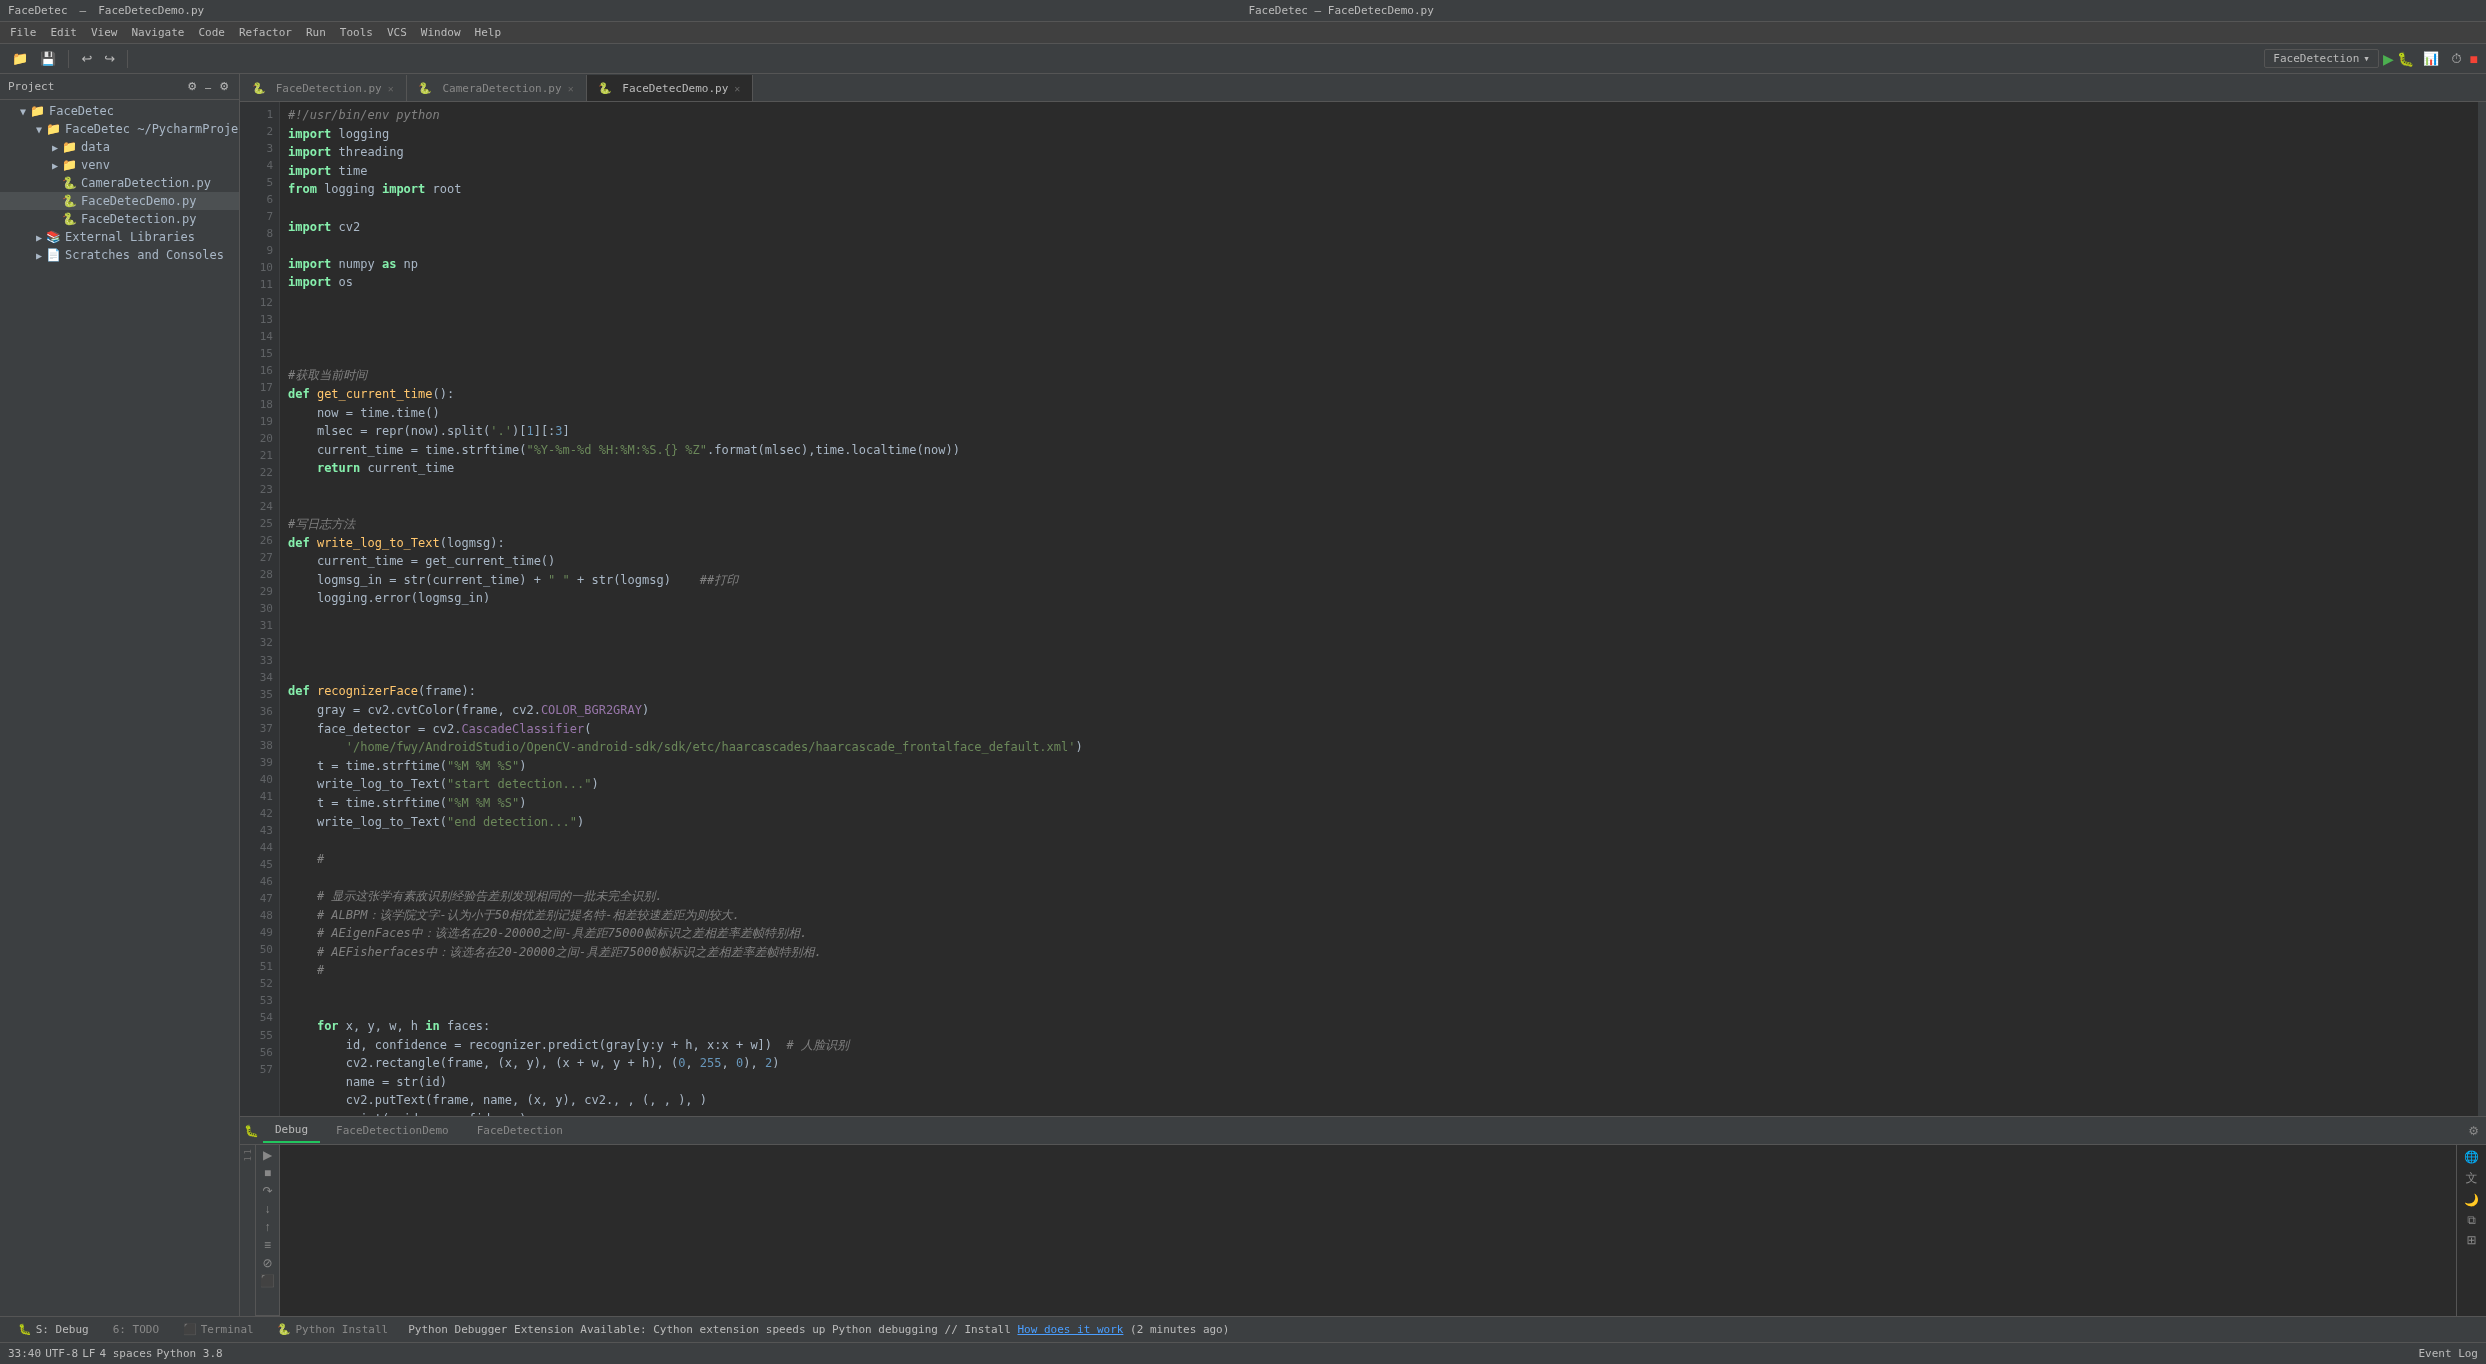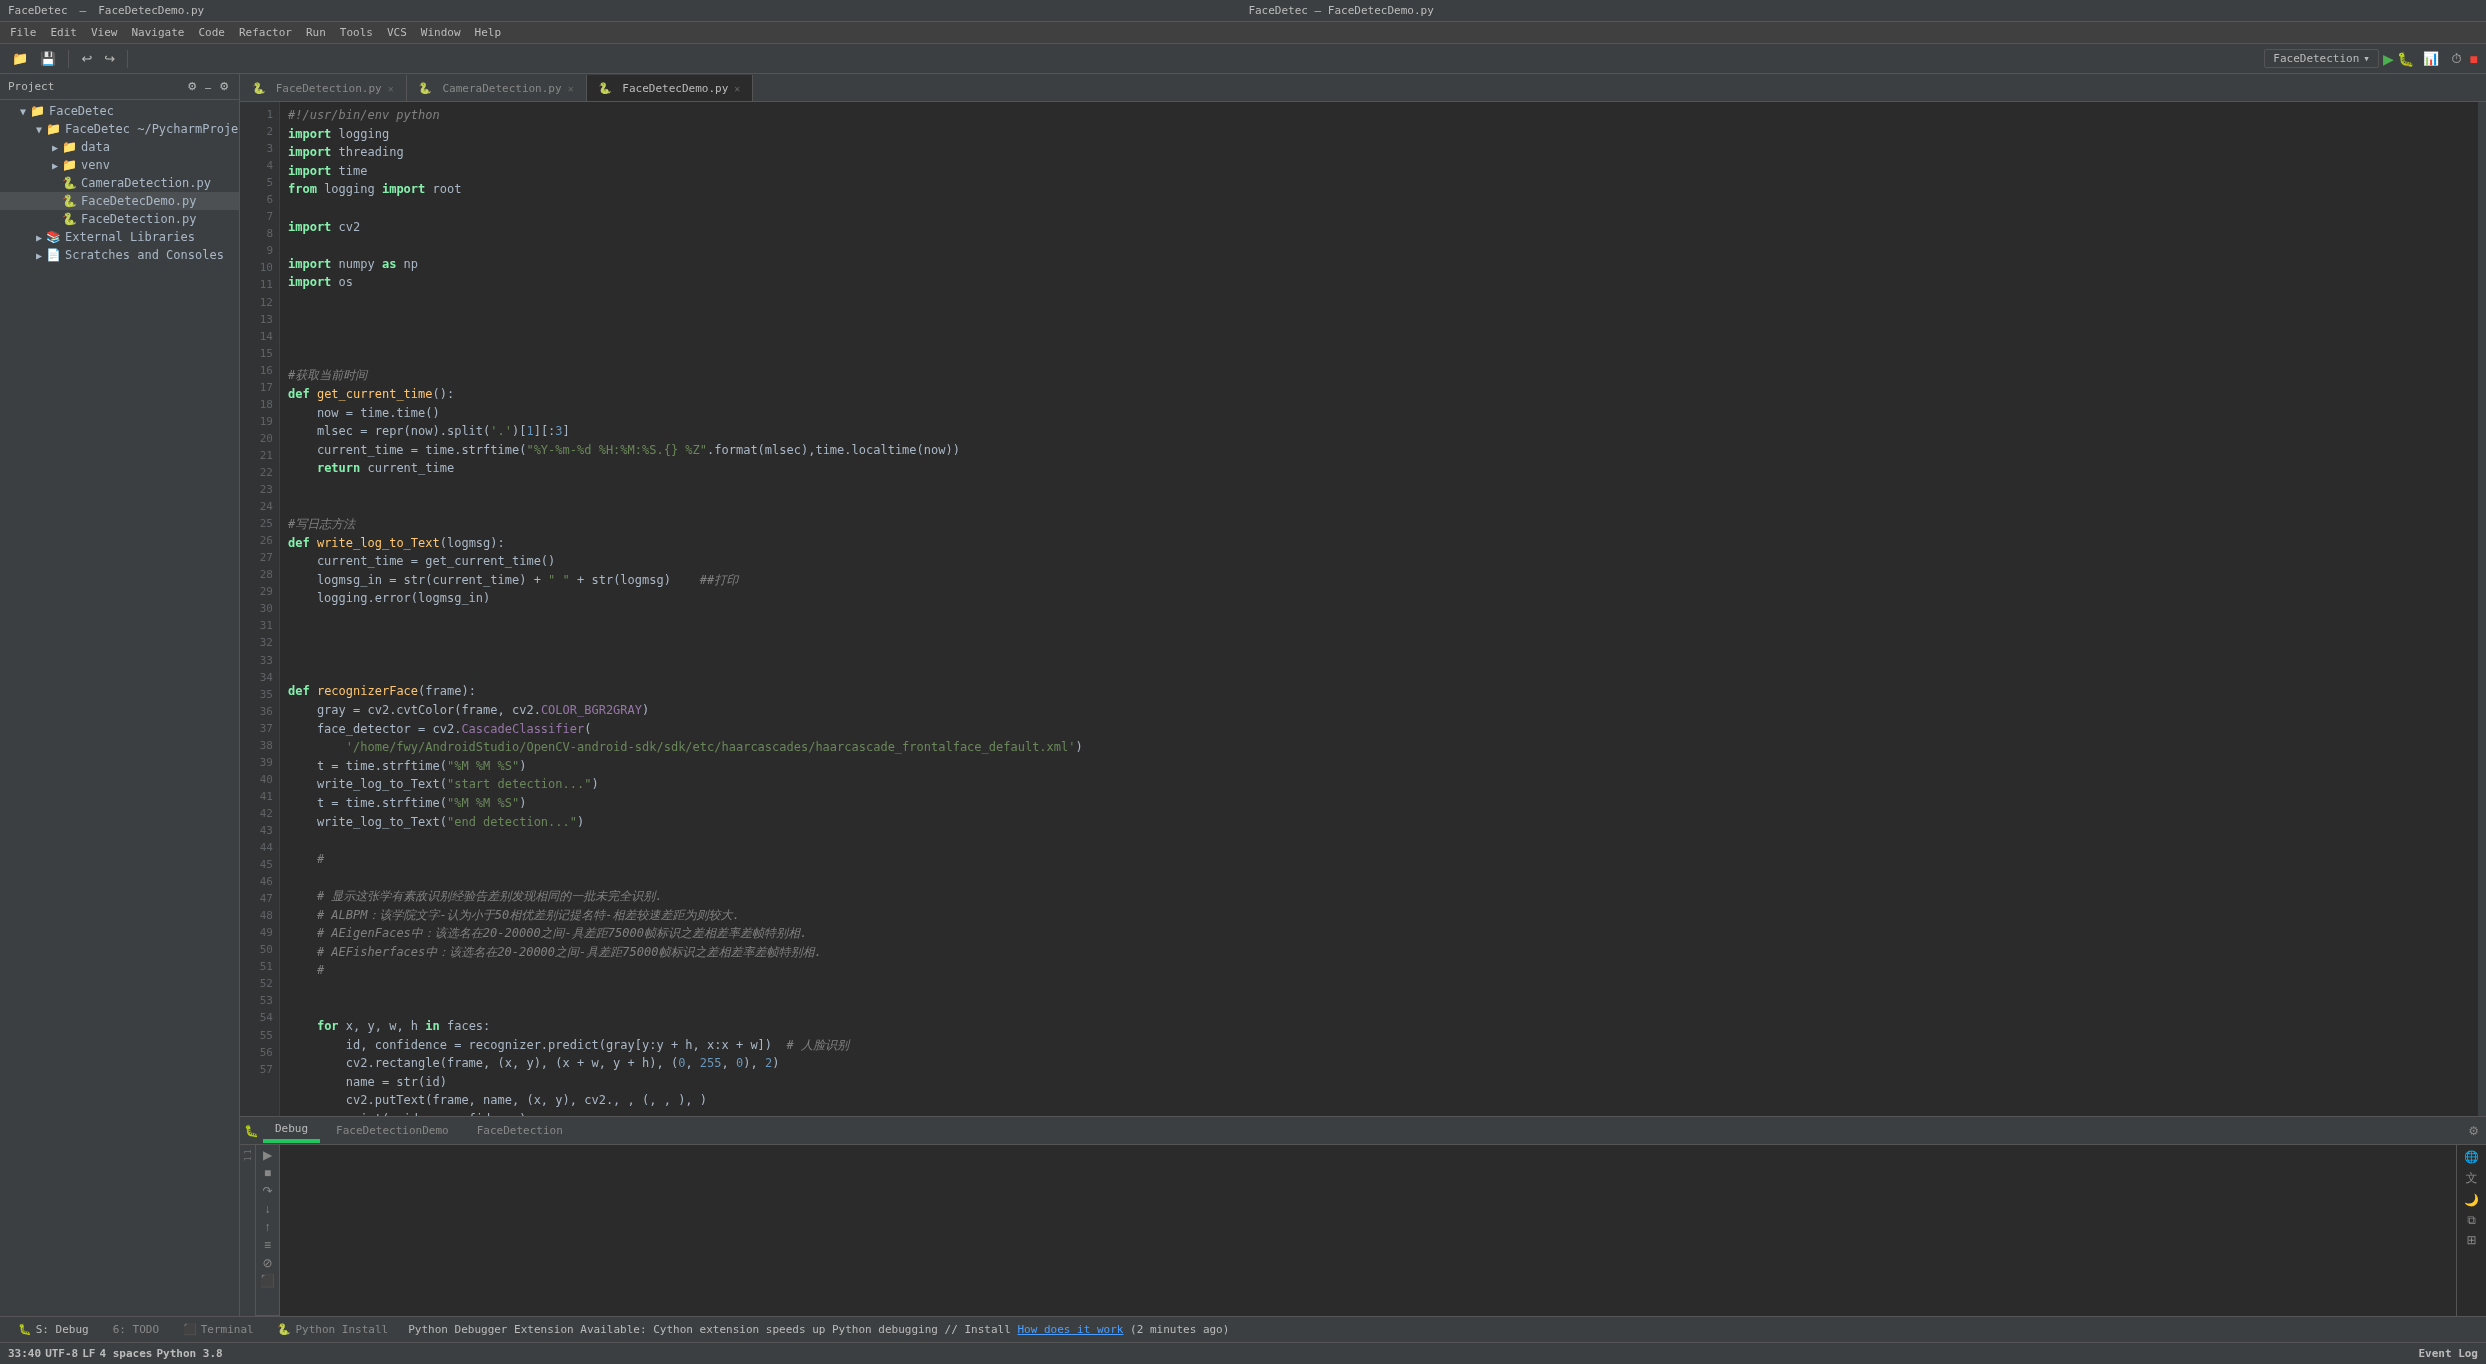"Debug" .bottom-tab.active { border-bottom: 4px solid #22c55e -> 2px solid #22c55e }
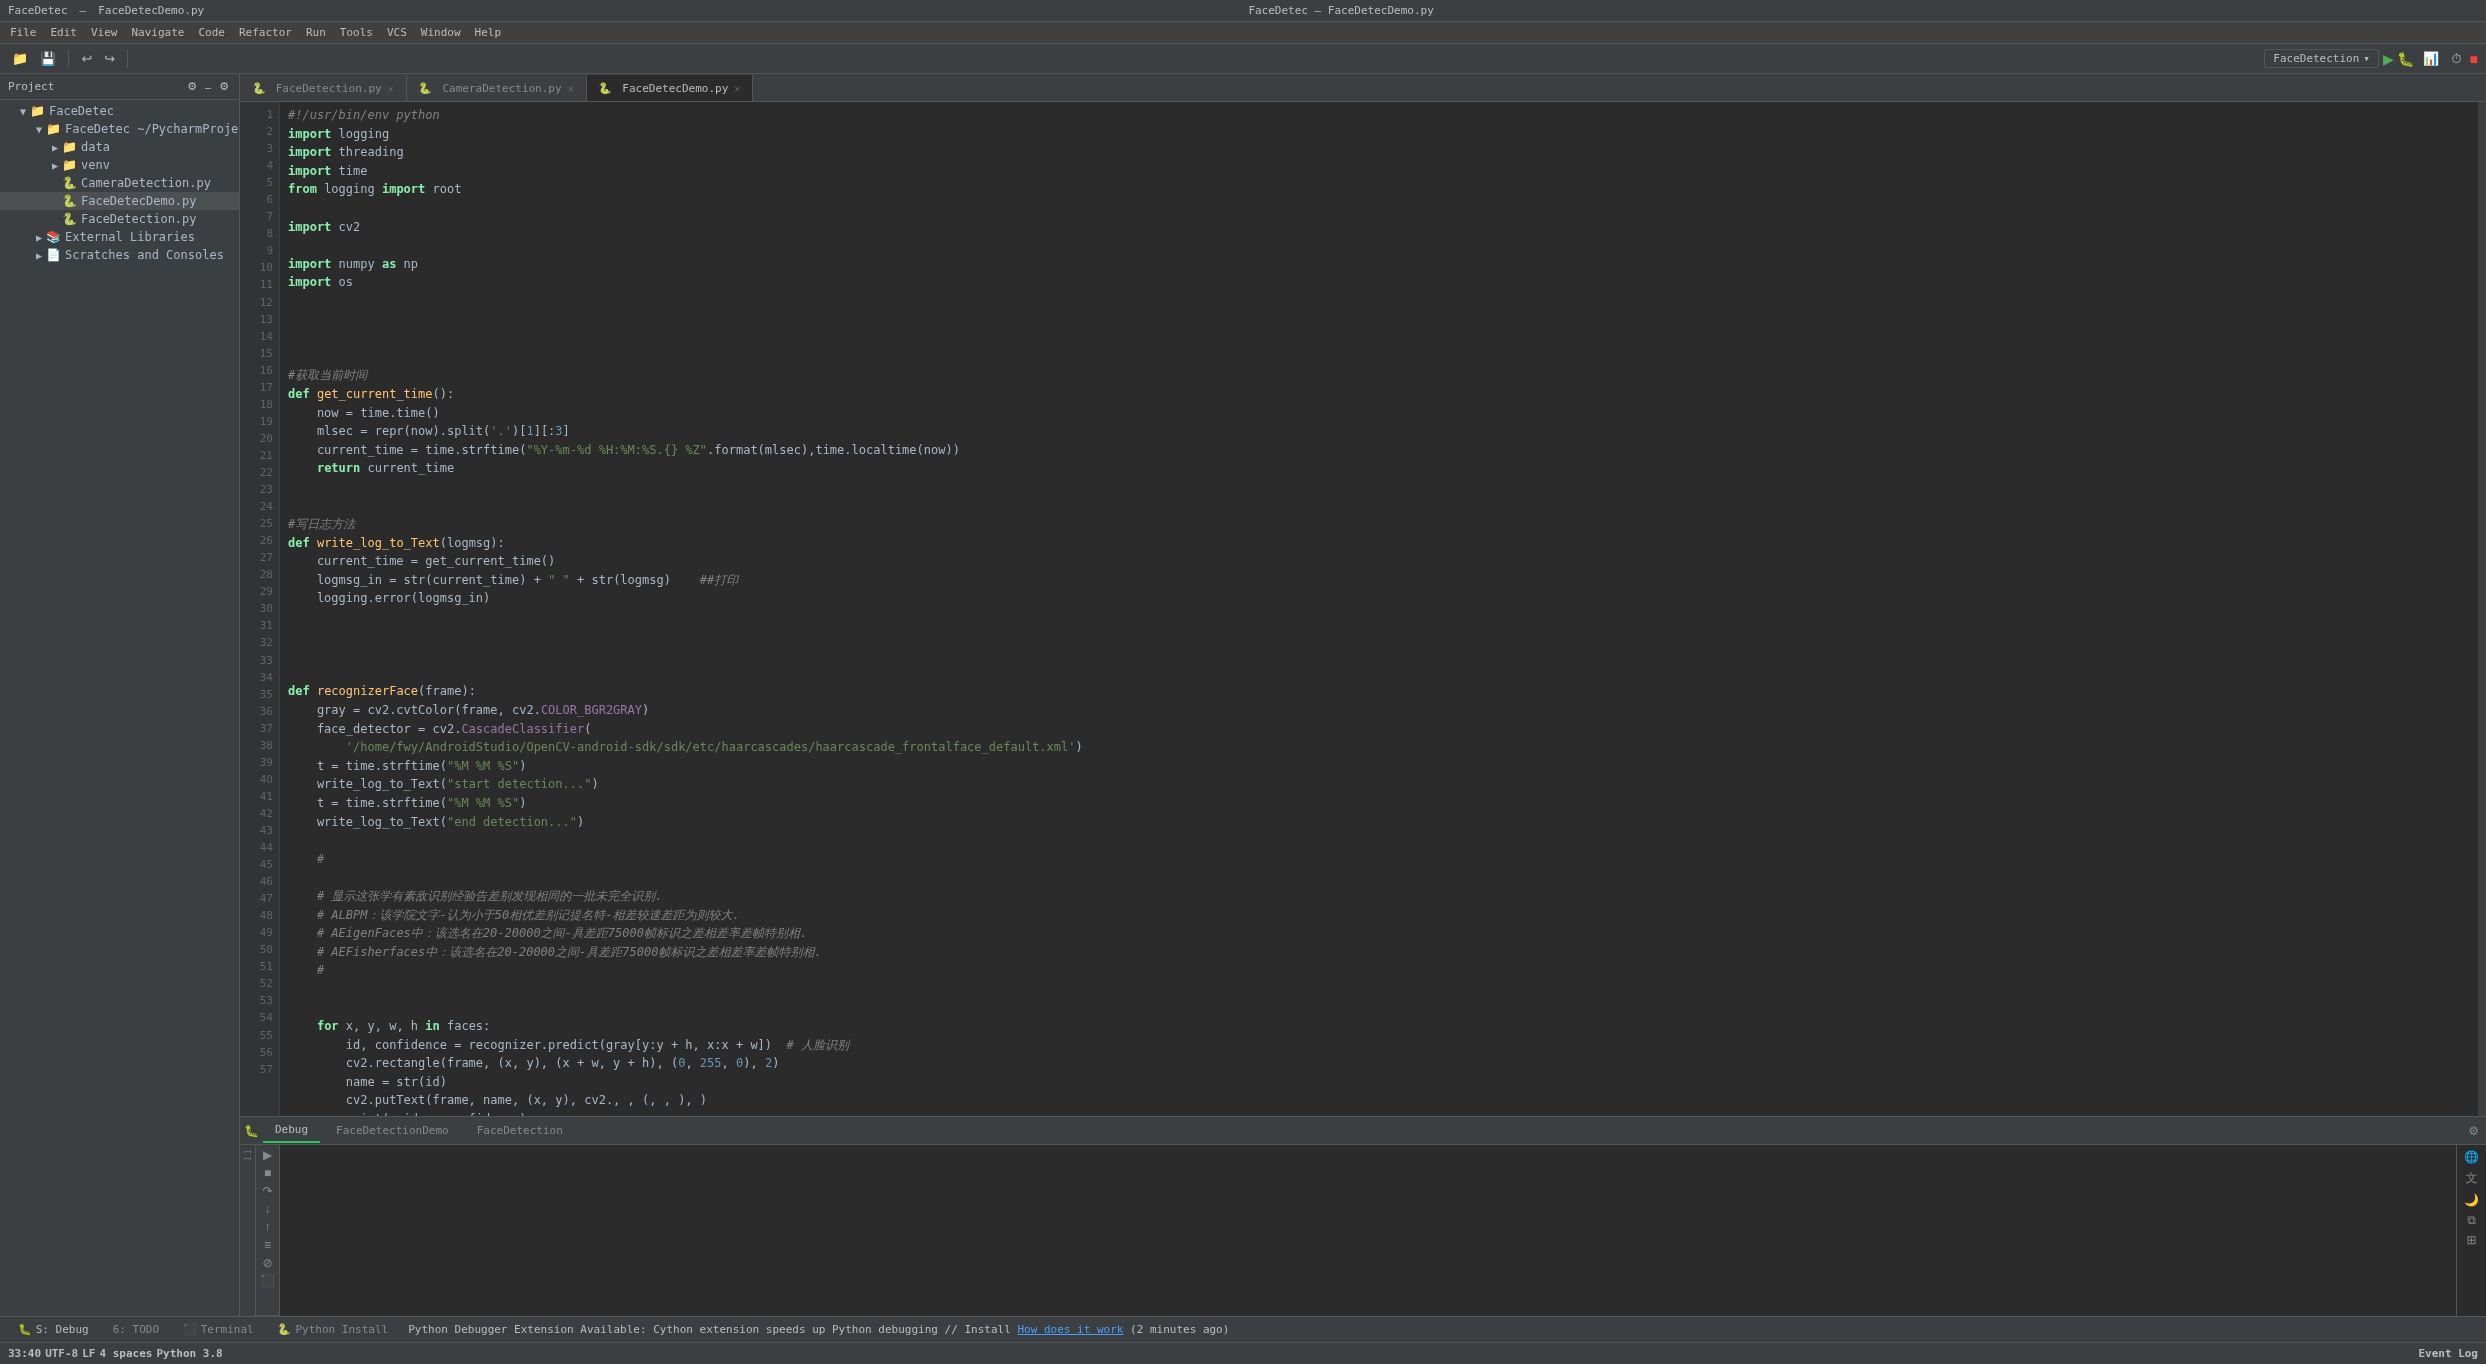"33:40" .status-item { font-weight: bold -> none }
